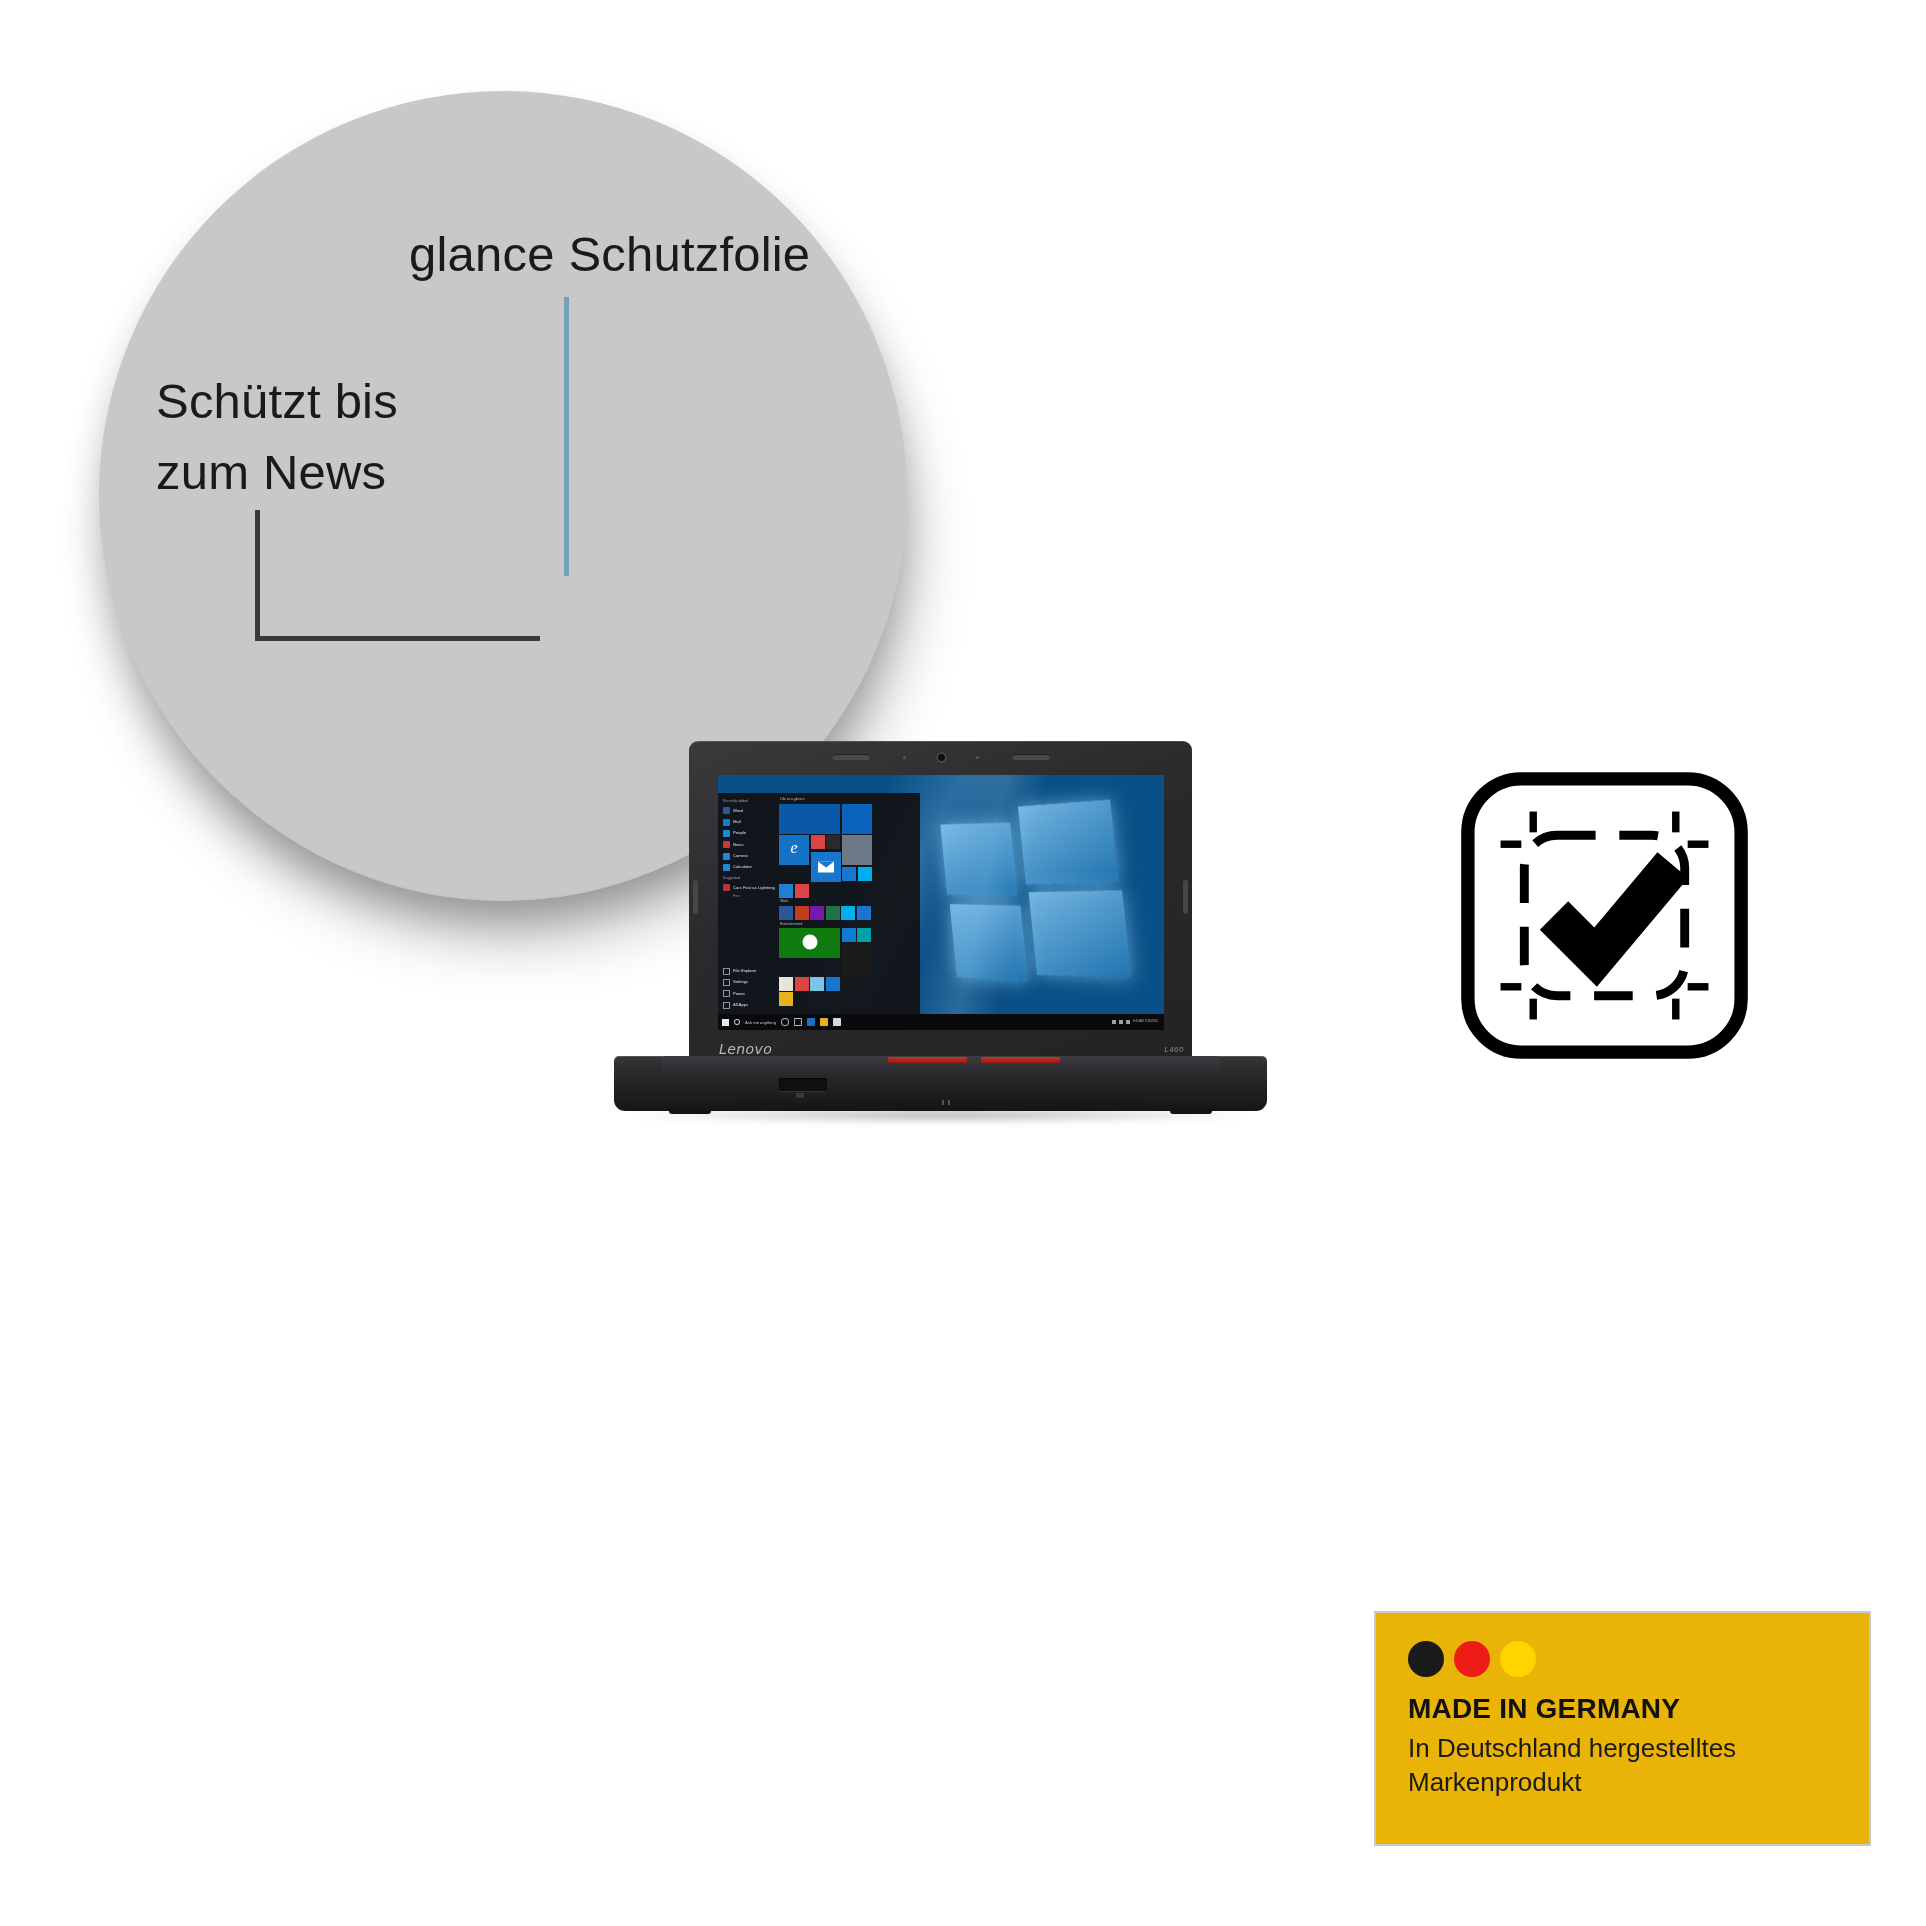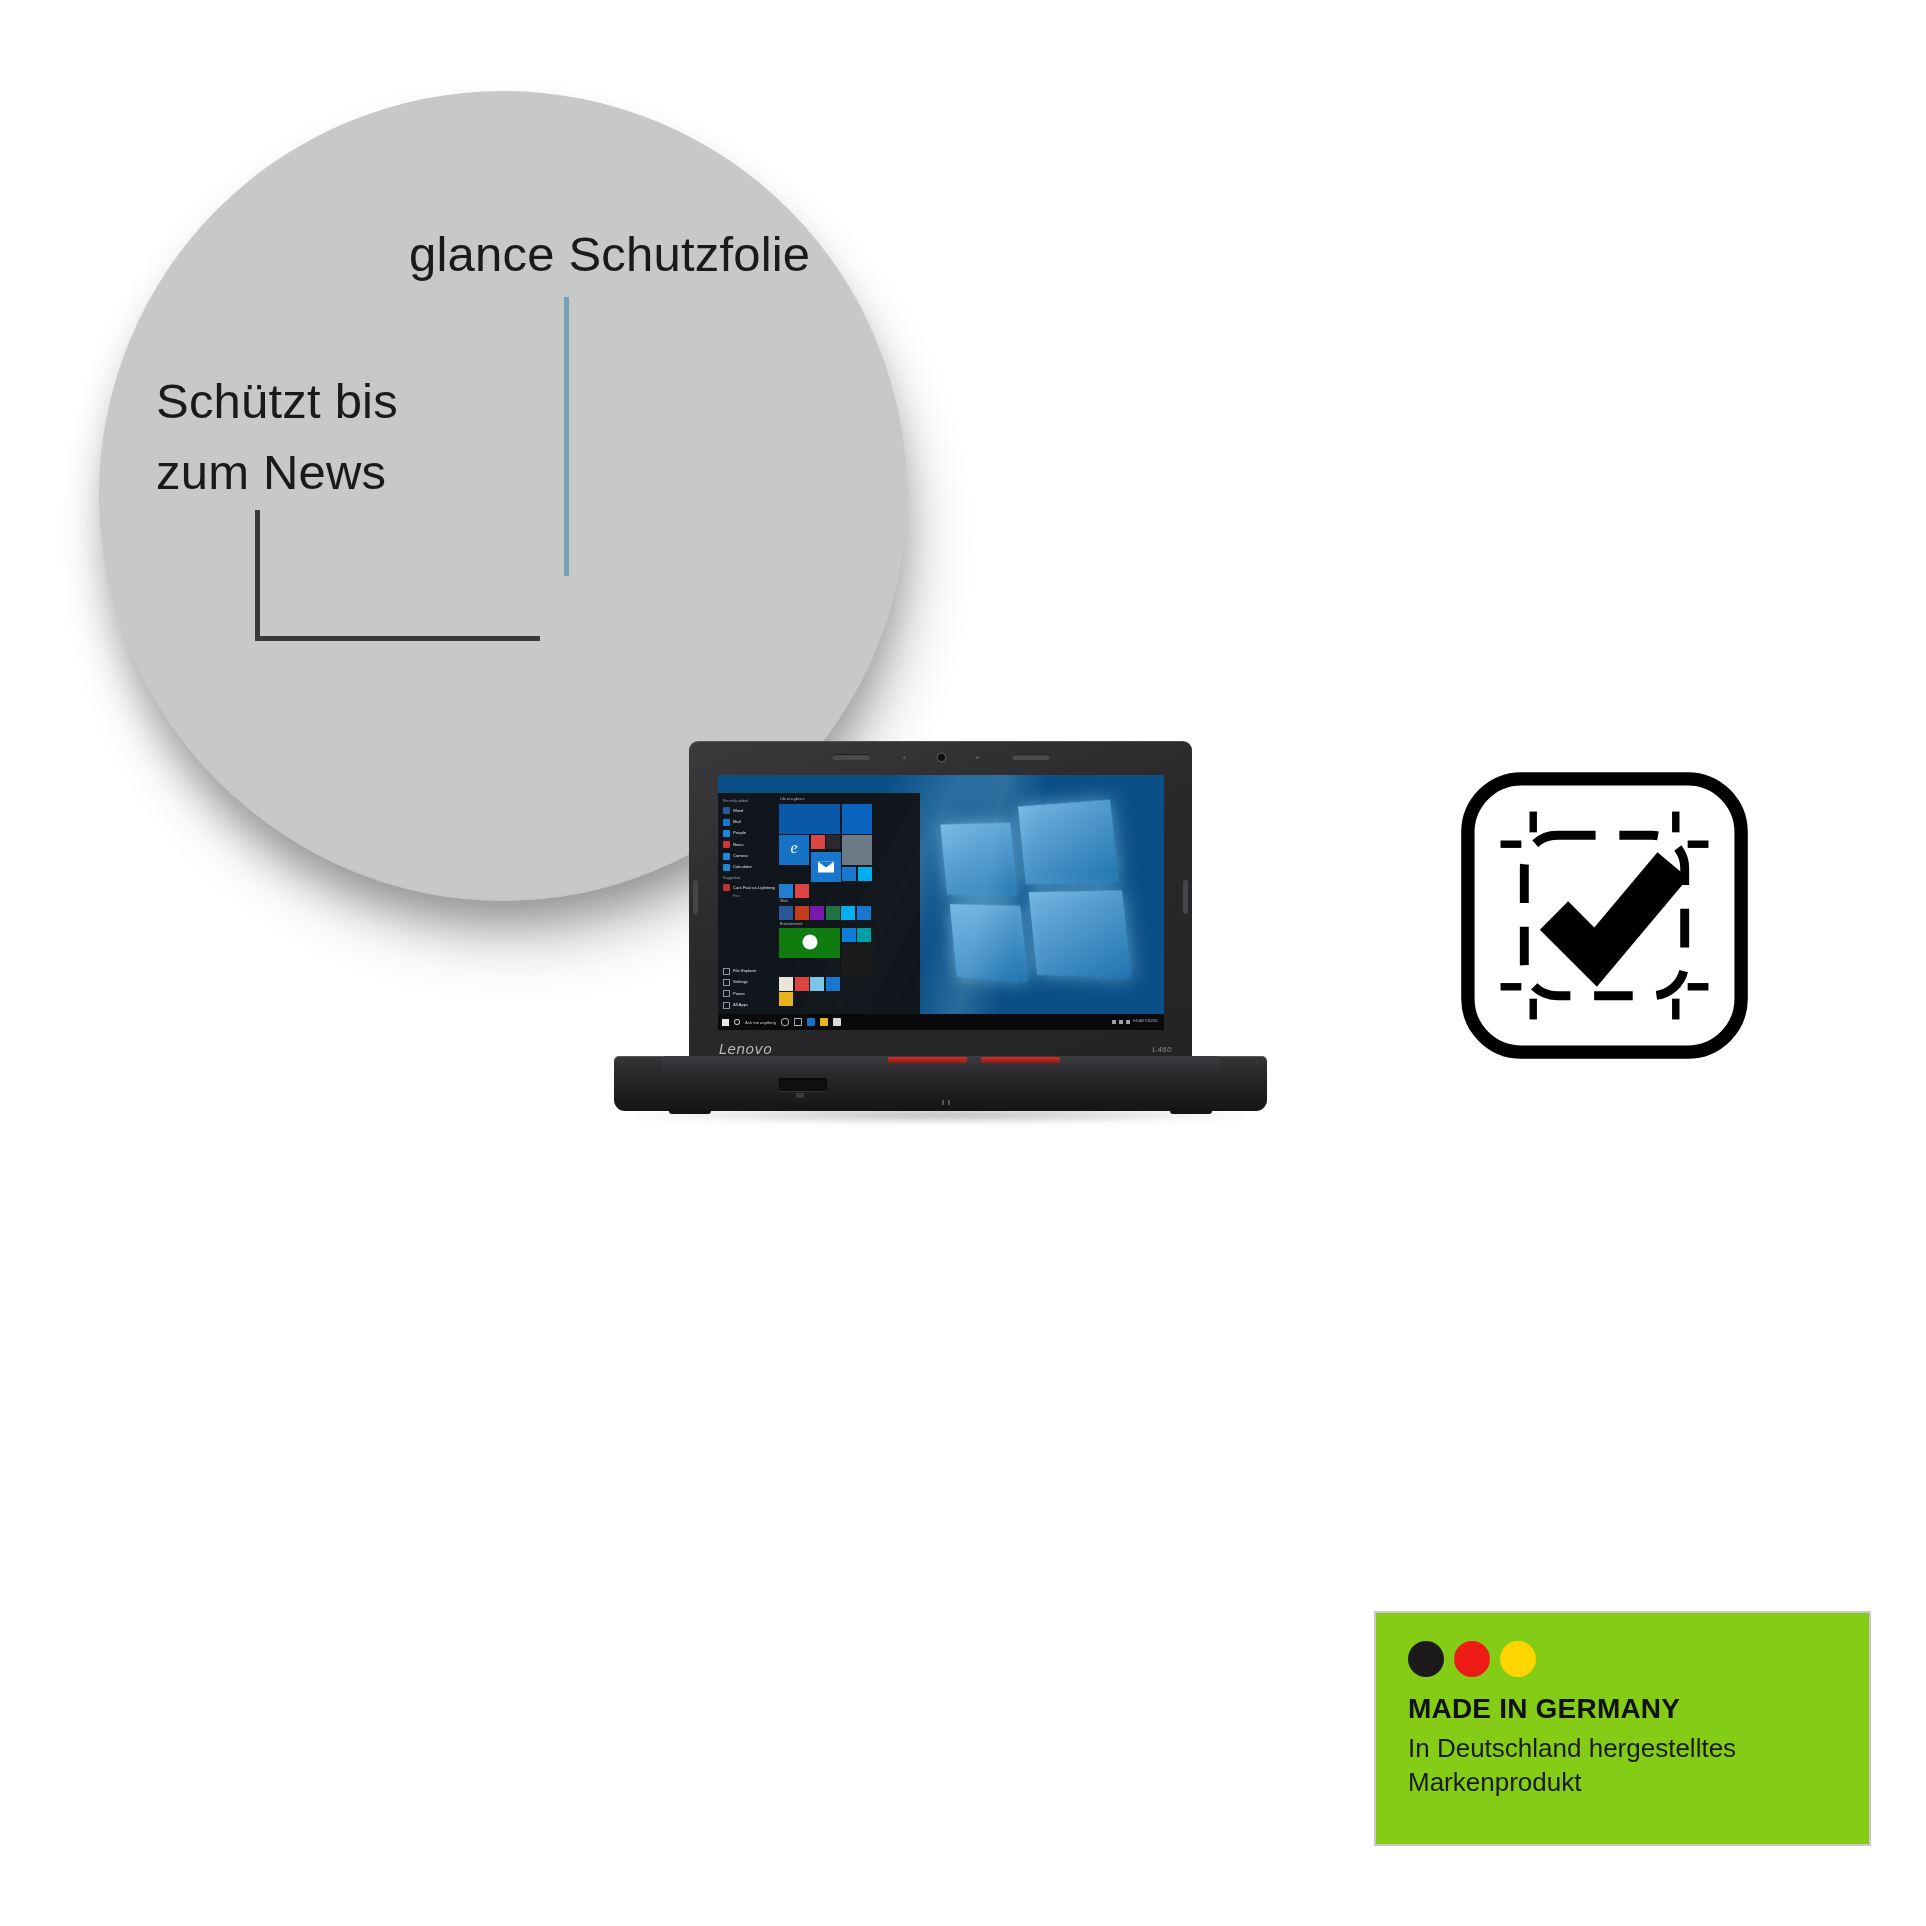"L460" #model-label { right: 20px -> 8px }
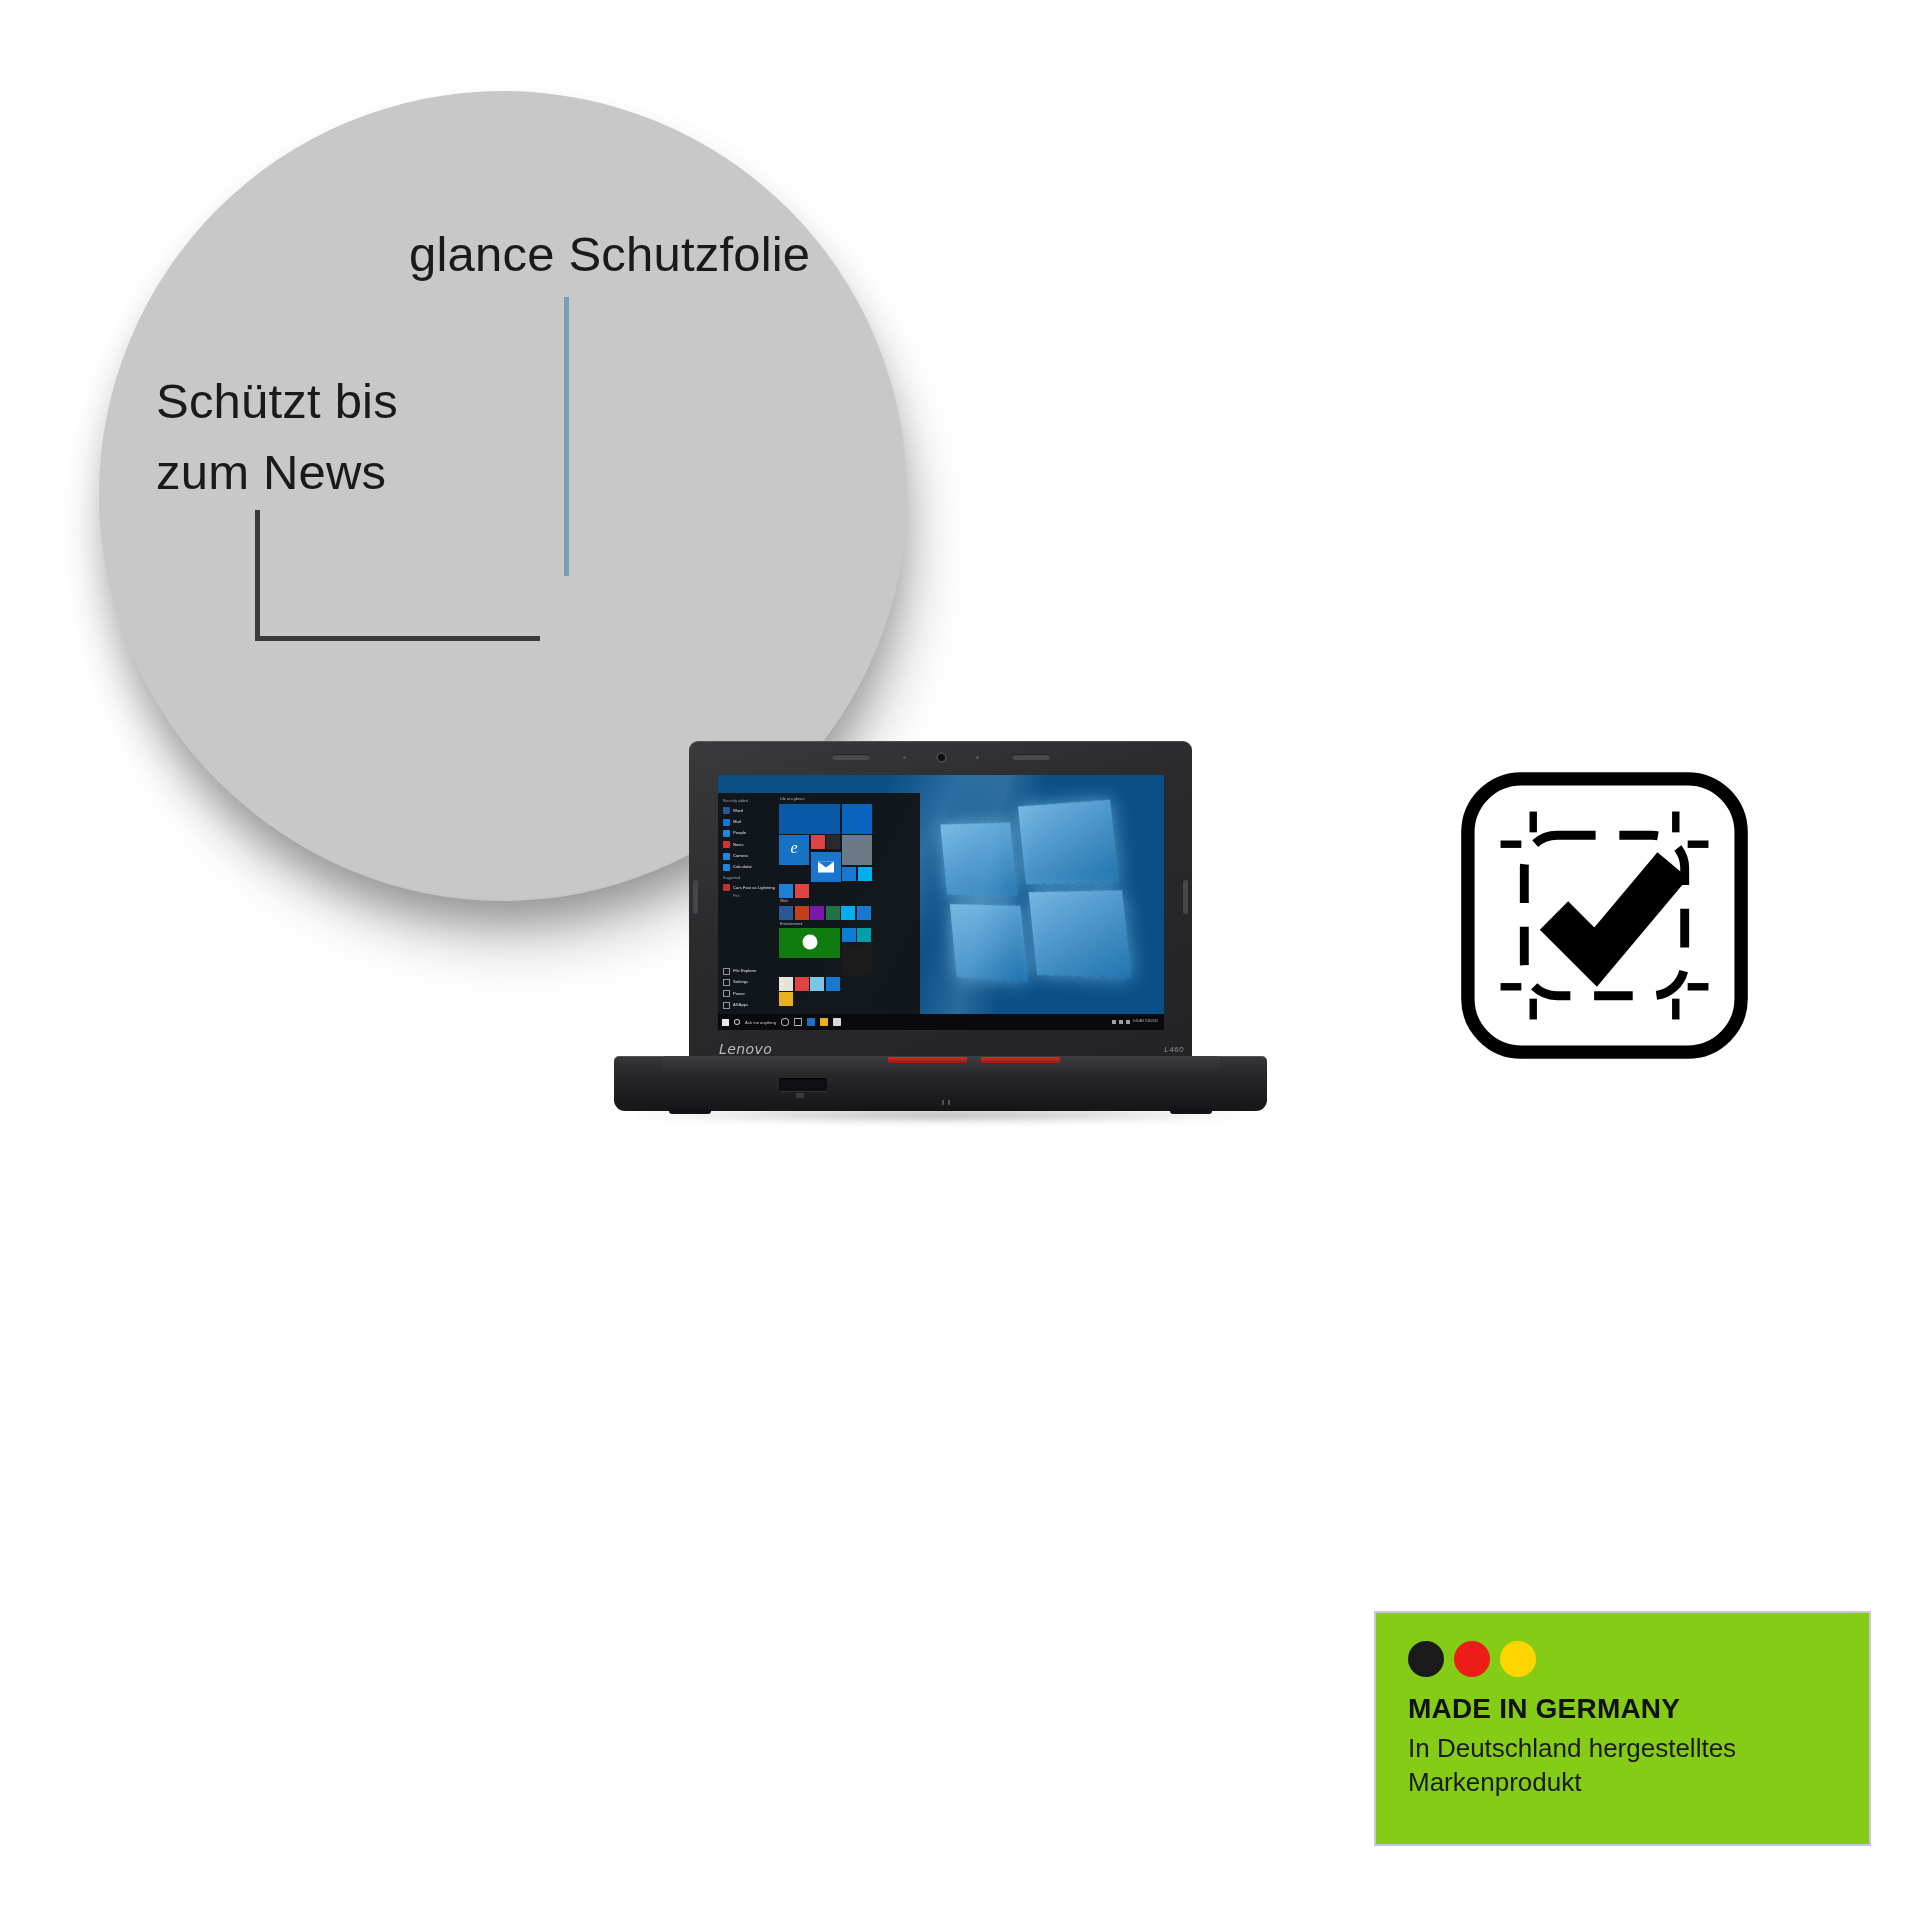"MADE IN GERMANY" #made-in-germany { background: #84cc16 -> #eab308 }
